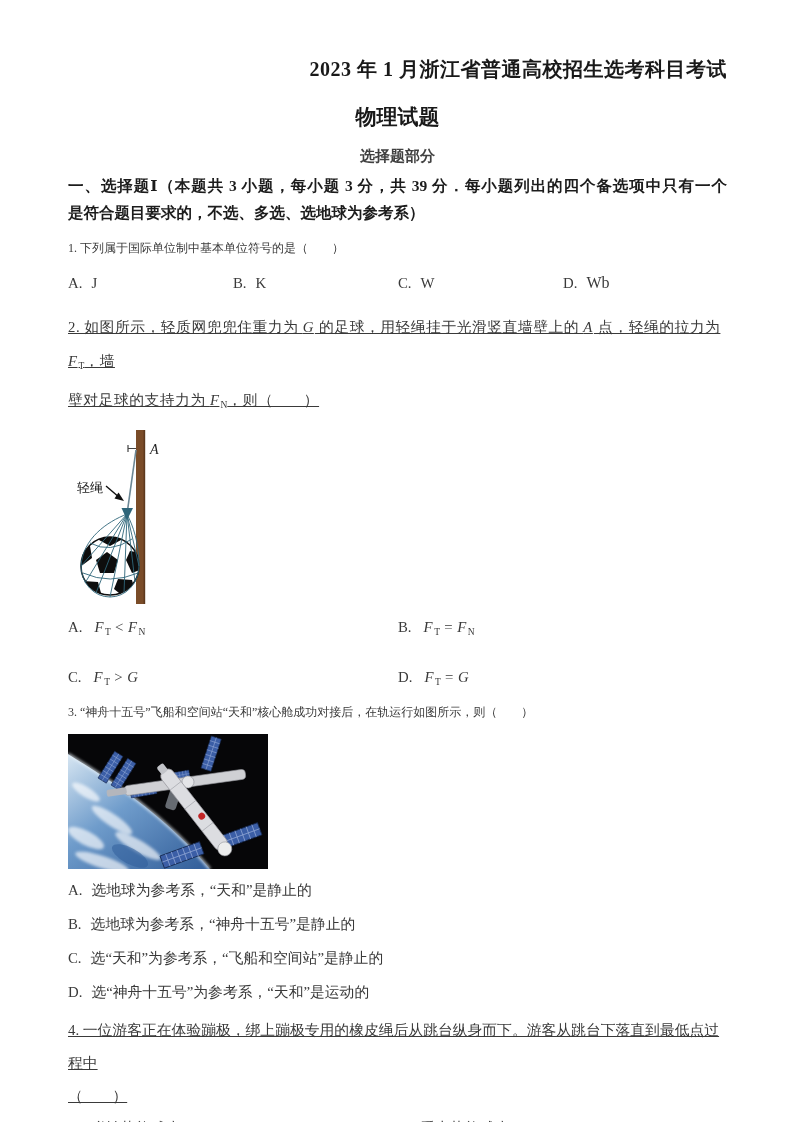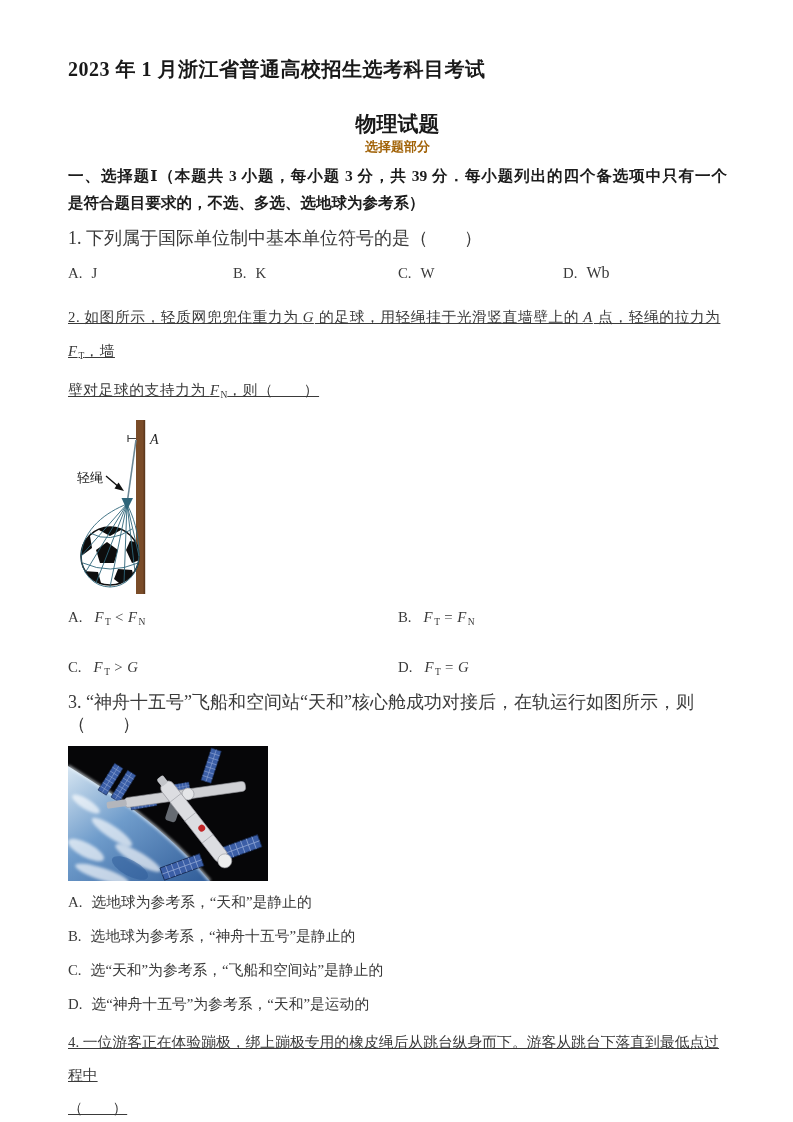"2023 年 1 月浙江省普通高校招生选考科目考试" .title { text-align: left -> right }
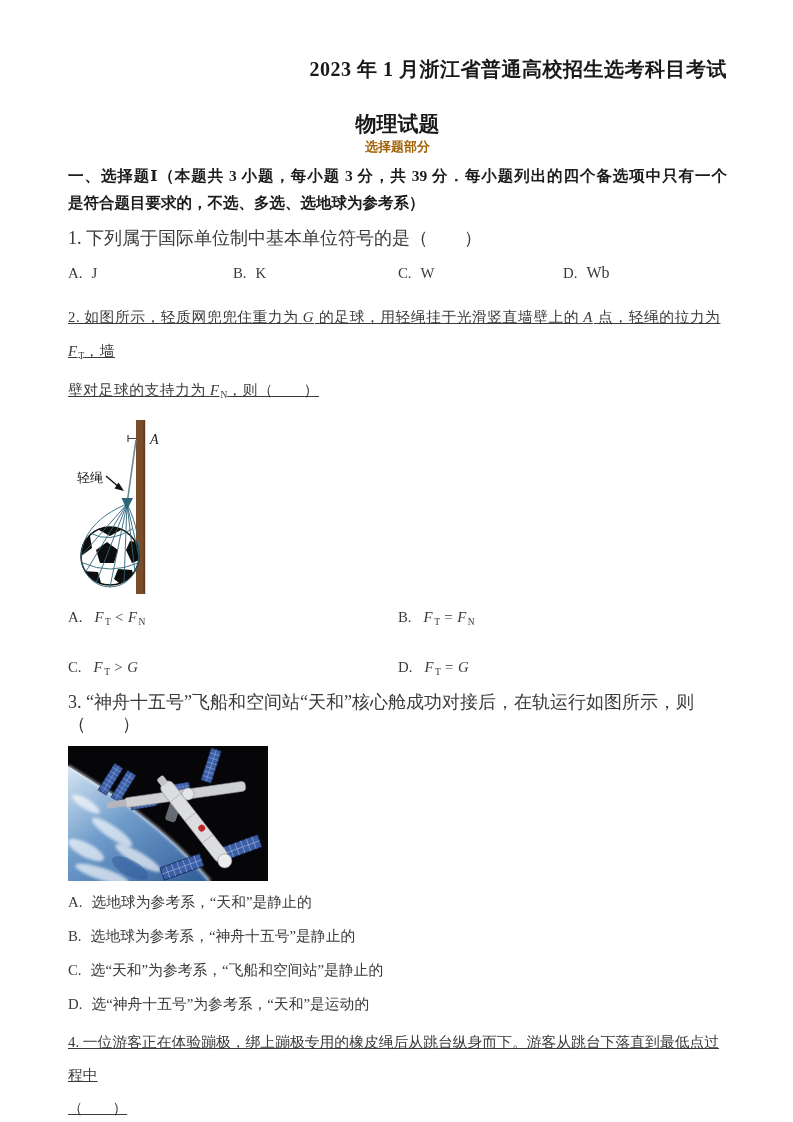"物理试题" .subject { margin-top: 27px -> 20px }
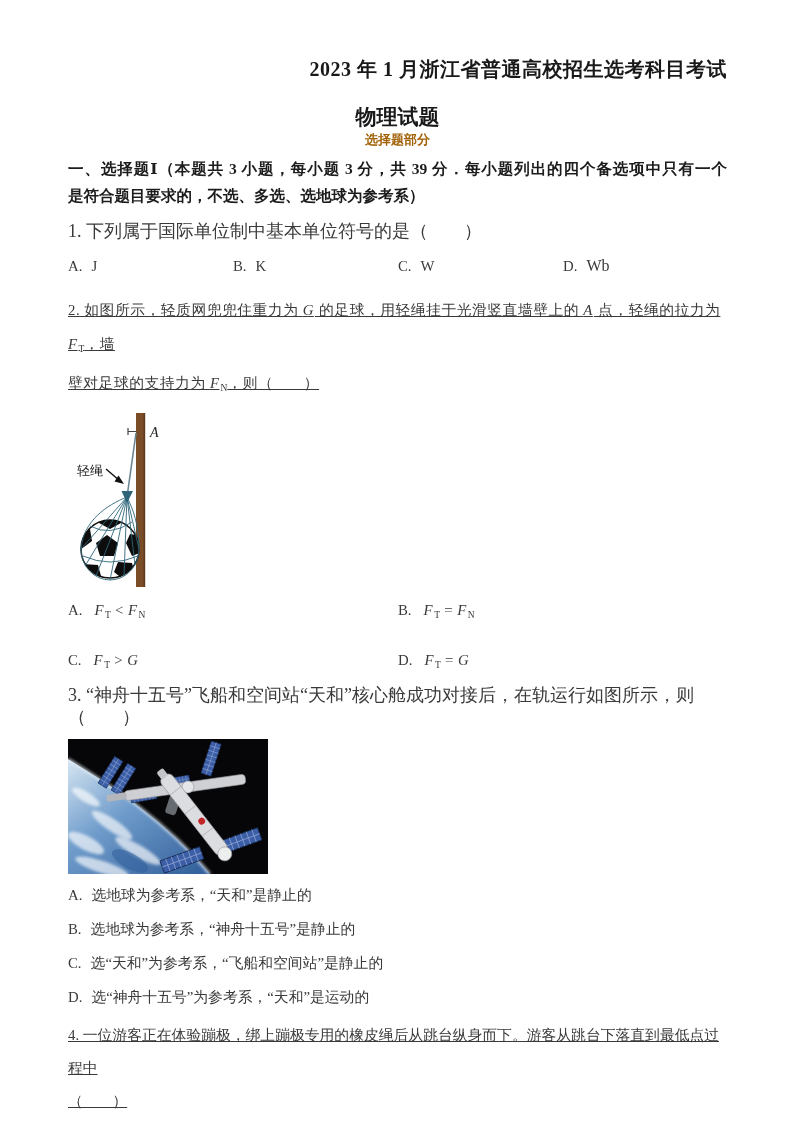"选择题部分" .part { color: #a16207 -> #404040; font-size: 13px -> 15px; margin-top: 0 -> 16px }
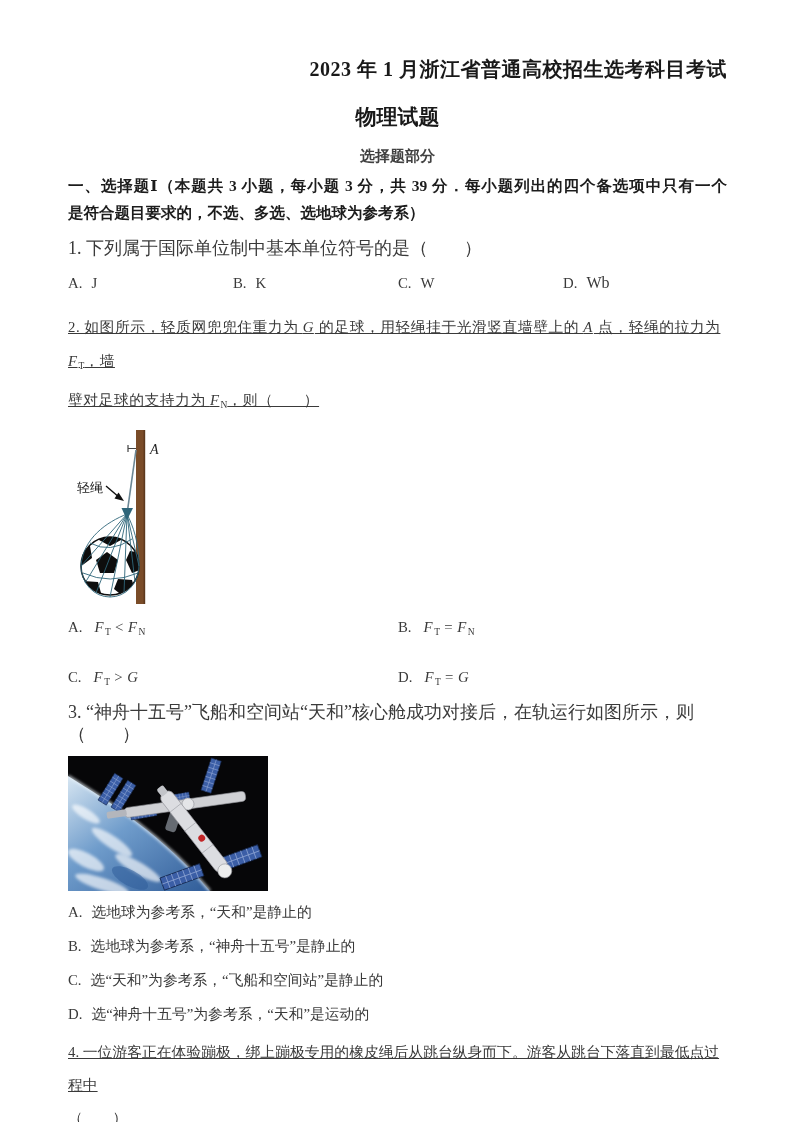"1. 下列属于国际单位制中基本单位符号的是（ ）" .q-text { font-size: 18px -> 12px }
